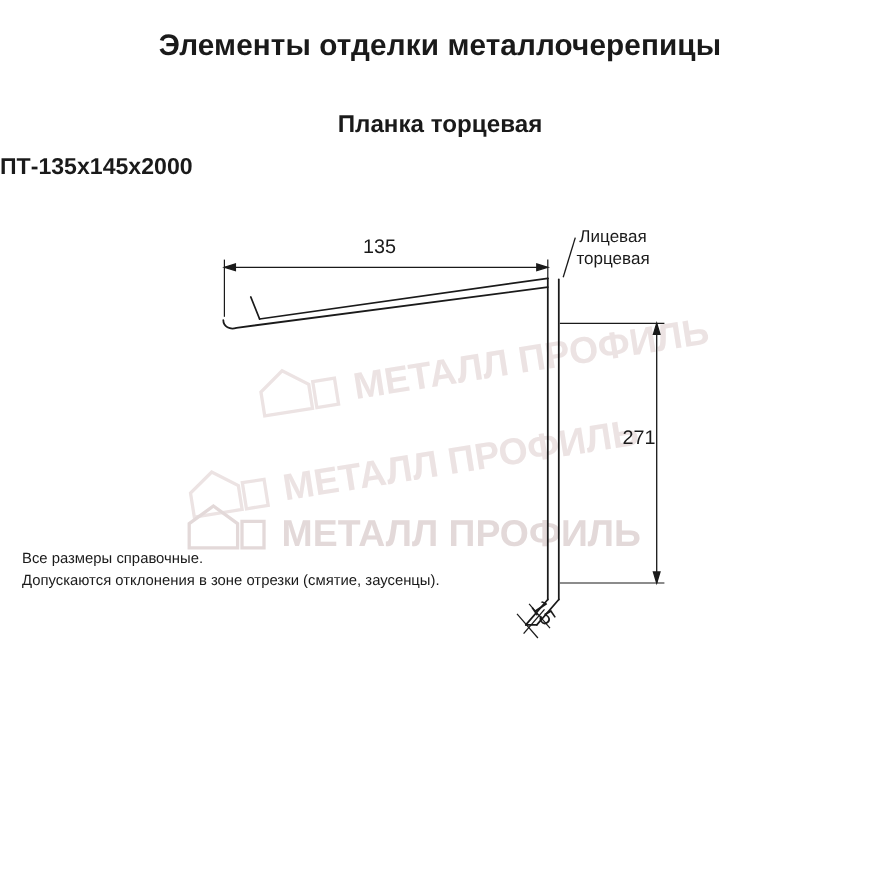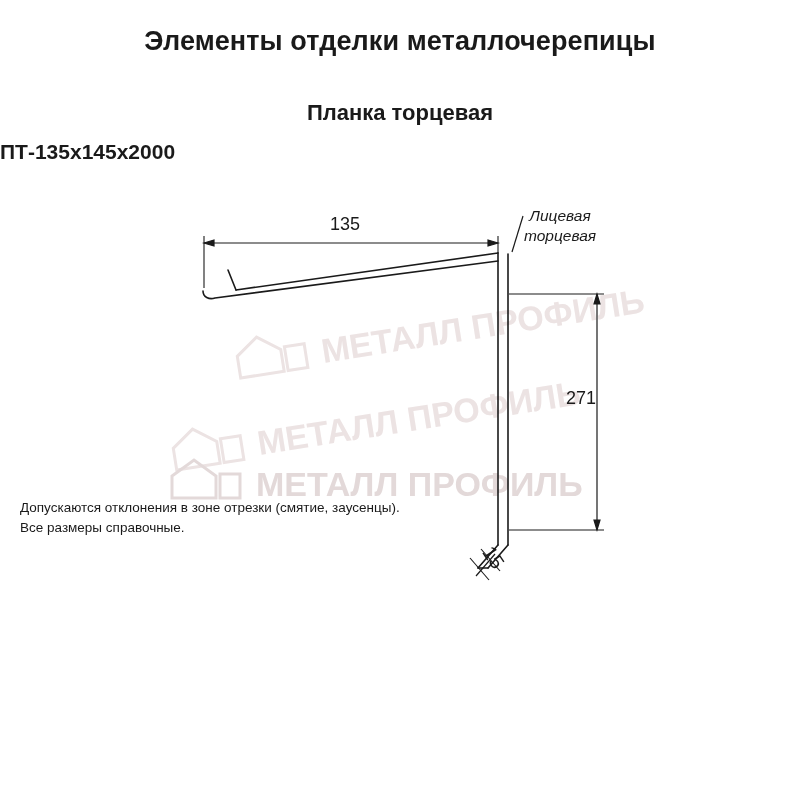"Лицевая" .label-face { font-style: italic -> none }
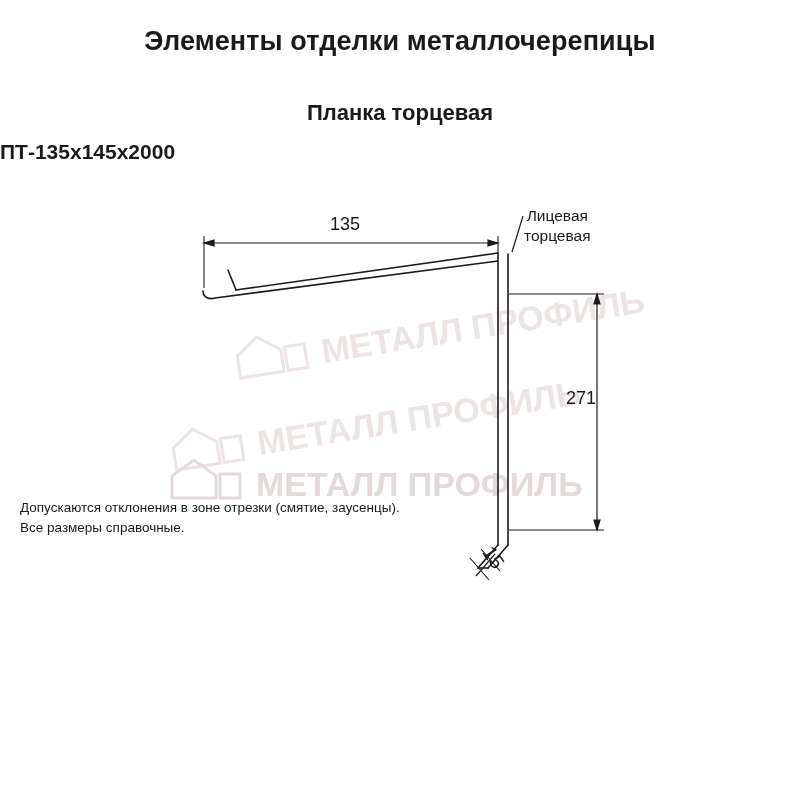"Допускаются отклонения в зоне отрезки" span.footnote-line { order: before "Все размеры справочные." -> after "Все размеры справочные." }
